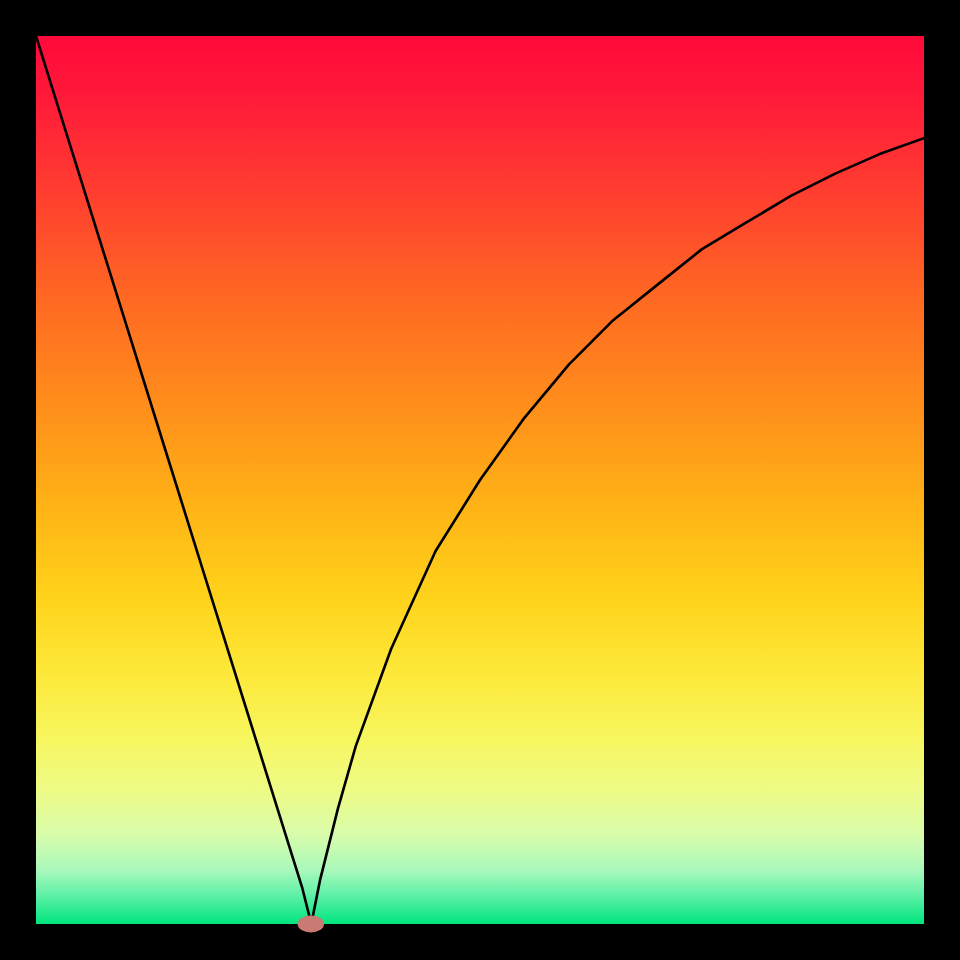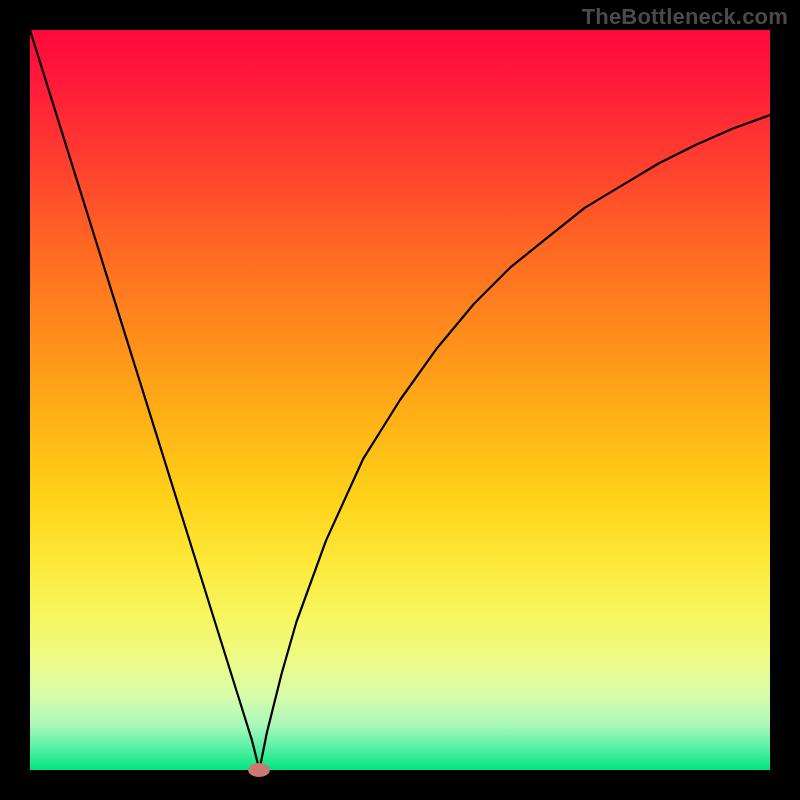"TheBottleneck.com" div.watermark { html: <div>TheBottleneck.com</div> -> none }
